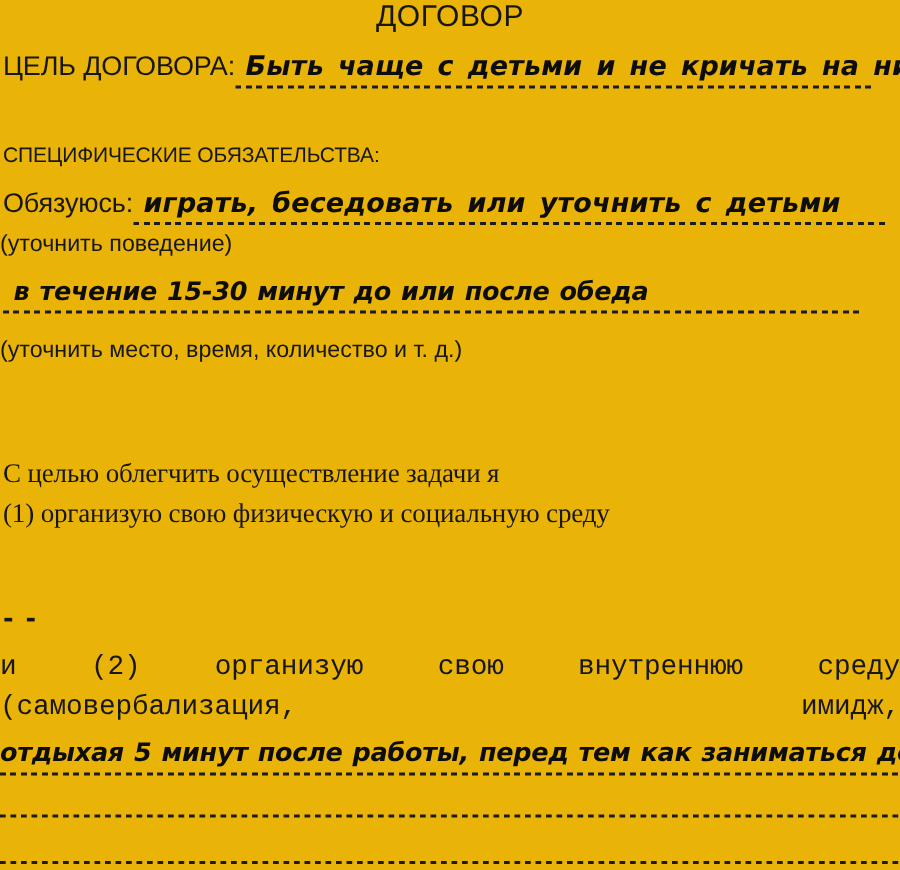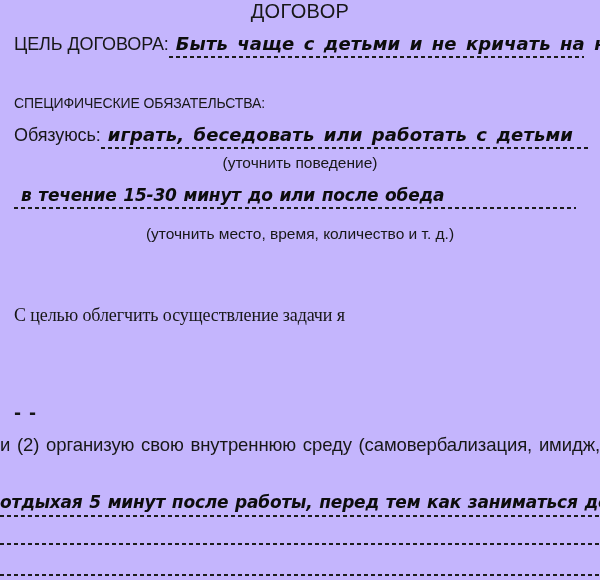"ДОГОВОР" .page { background: #c4b5fd -> #eab308 }
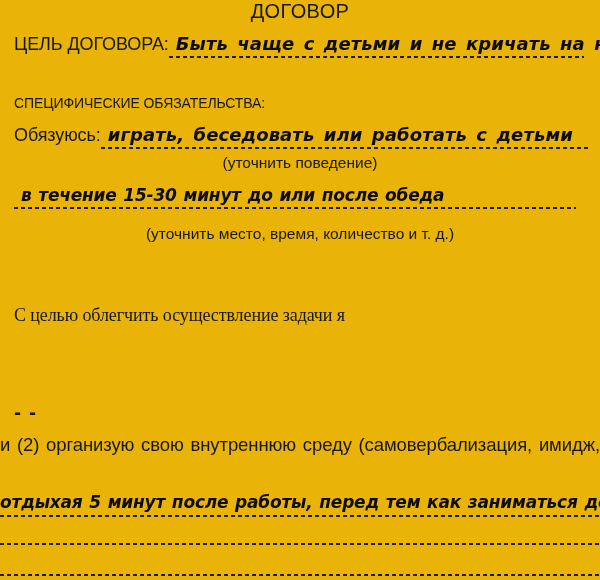"ЦЕЛЬ ДОГОВОРА:" .abs { left: 14px -> 2px }
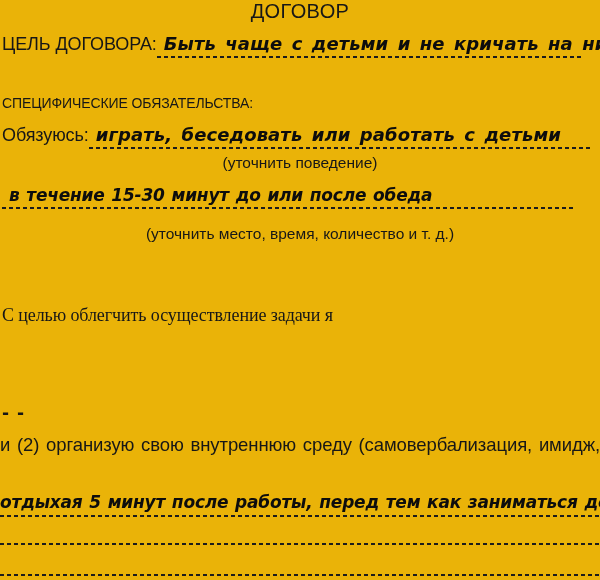"играть, беседовать или работать с" span.hand { text: работать -> уточнить }
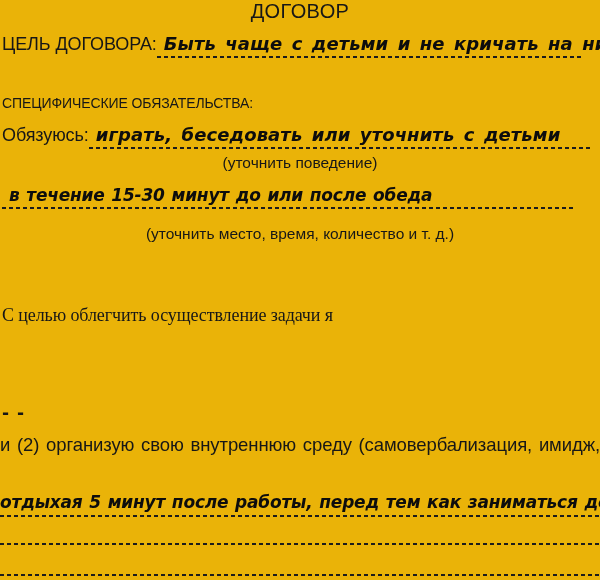"(уточнить поведение)" .hint { text-align: center -> none }
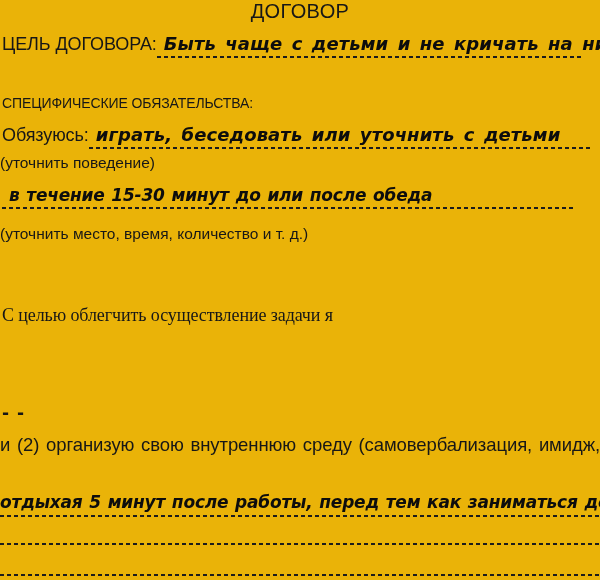"(1) организую свою физическую и" div.abs { html: none -> <div>(1) организую свою физическую и социальную среду</div> }
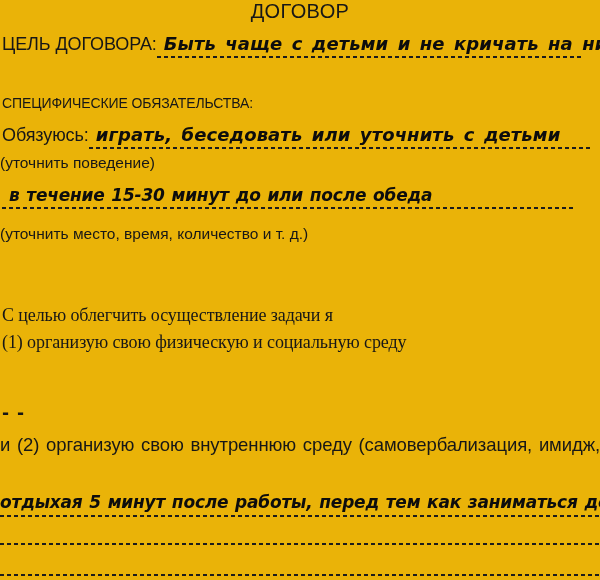"и (2) организую свою внутреннюю" .justline { font-family: none -> Liberation Mono, monospace }
